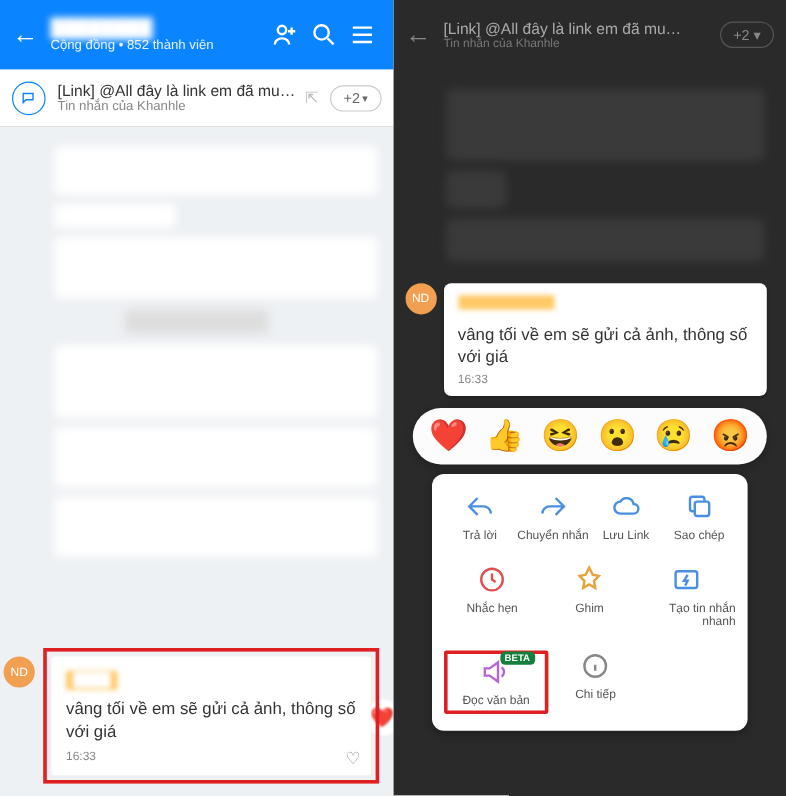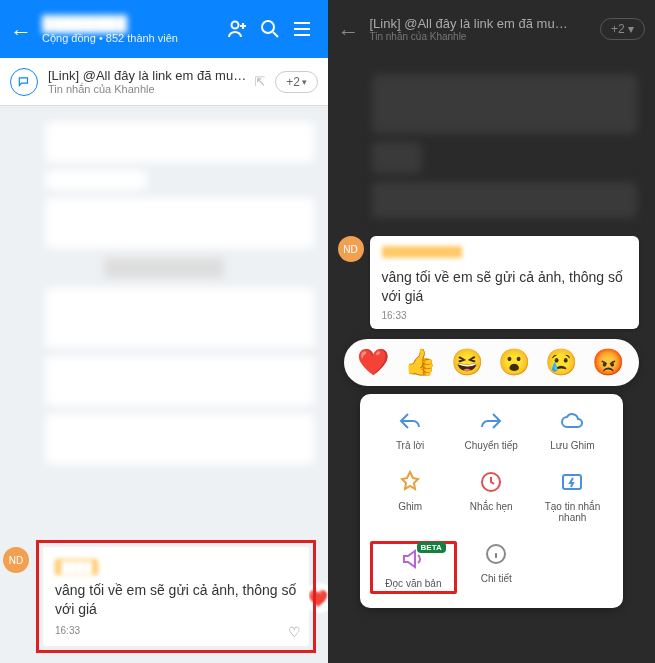"Chuyển tiếp" span { text: tiếp -> nhắn }
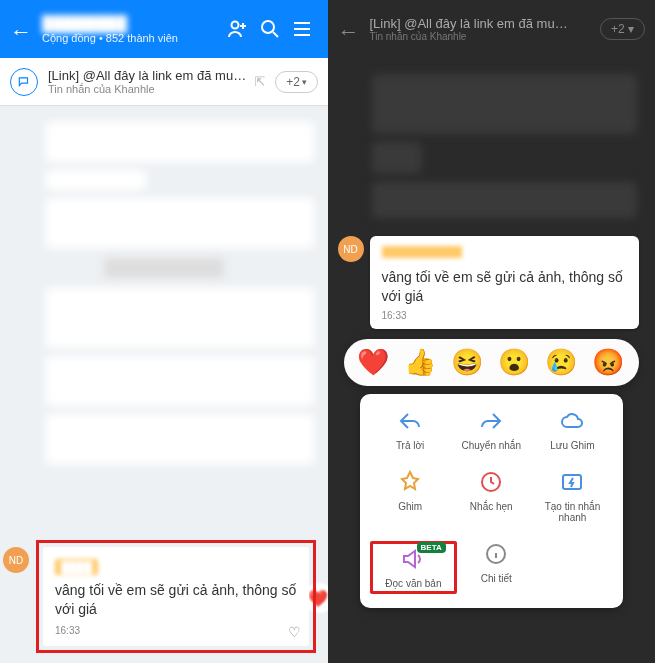"Lưu Ghim" span { text: Ghim -> Link }
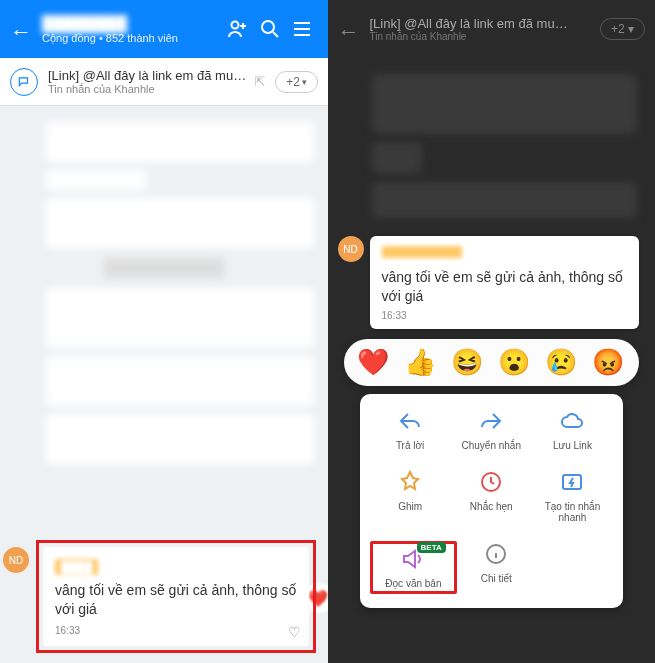"Sao chép" div.item { html: none -> <div> <div> <svg> <rect></rect> <path></path> </svg> </div> <span>Sao chép</span> </div> }
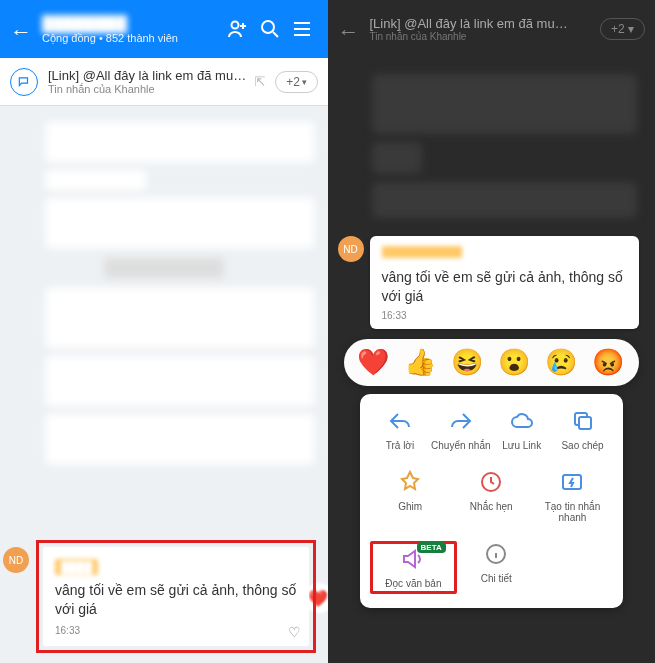"Ghim" div.item { order: before "Nhắc hẹn" -> after "Nhắc hẹn" }
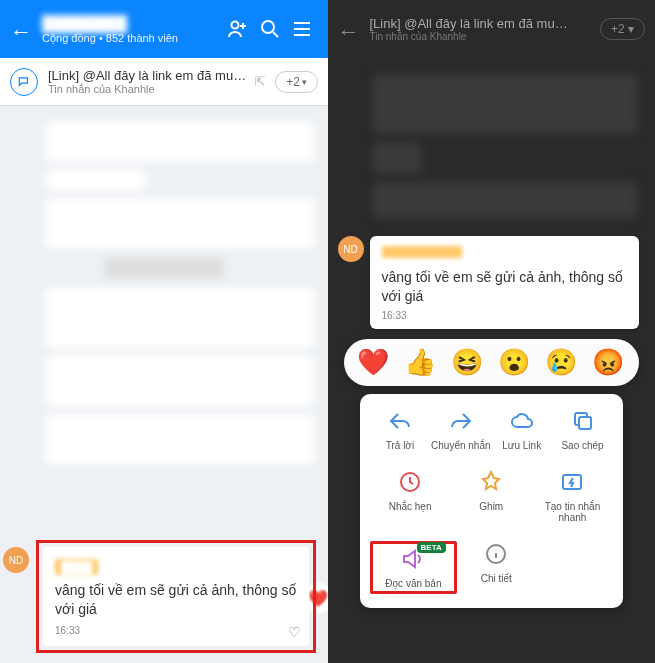"Tạo tin nhắn nhanh" span { text-align: center -> right }
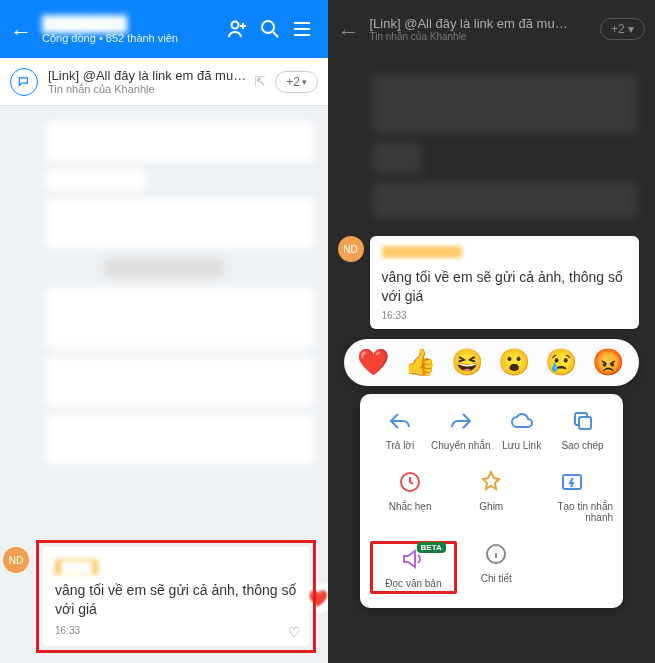"Chi tiết" span { text: tiết -> tiếp }
